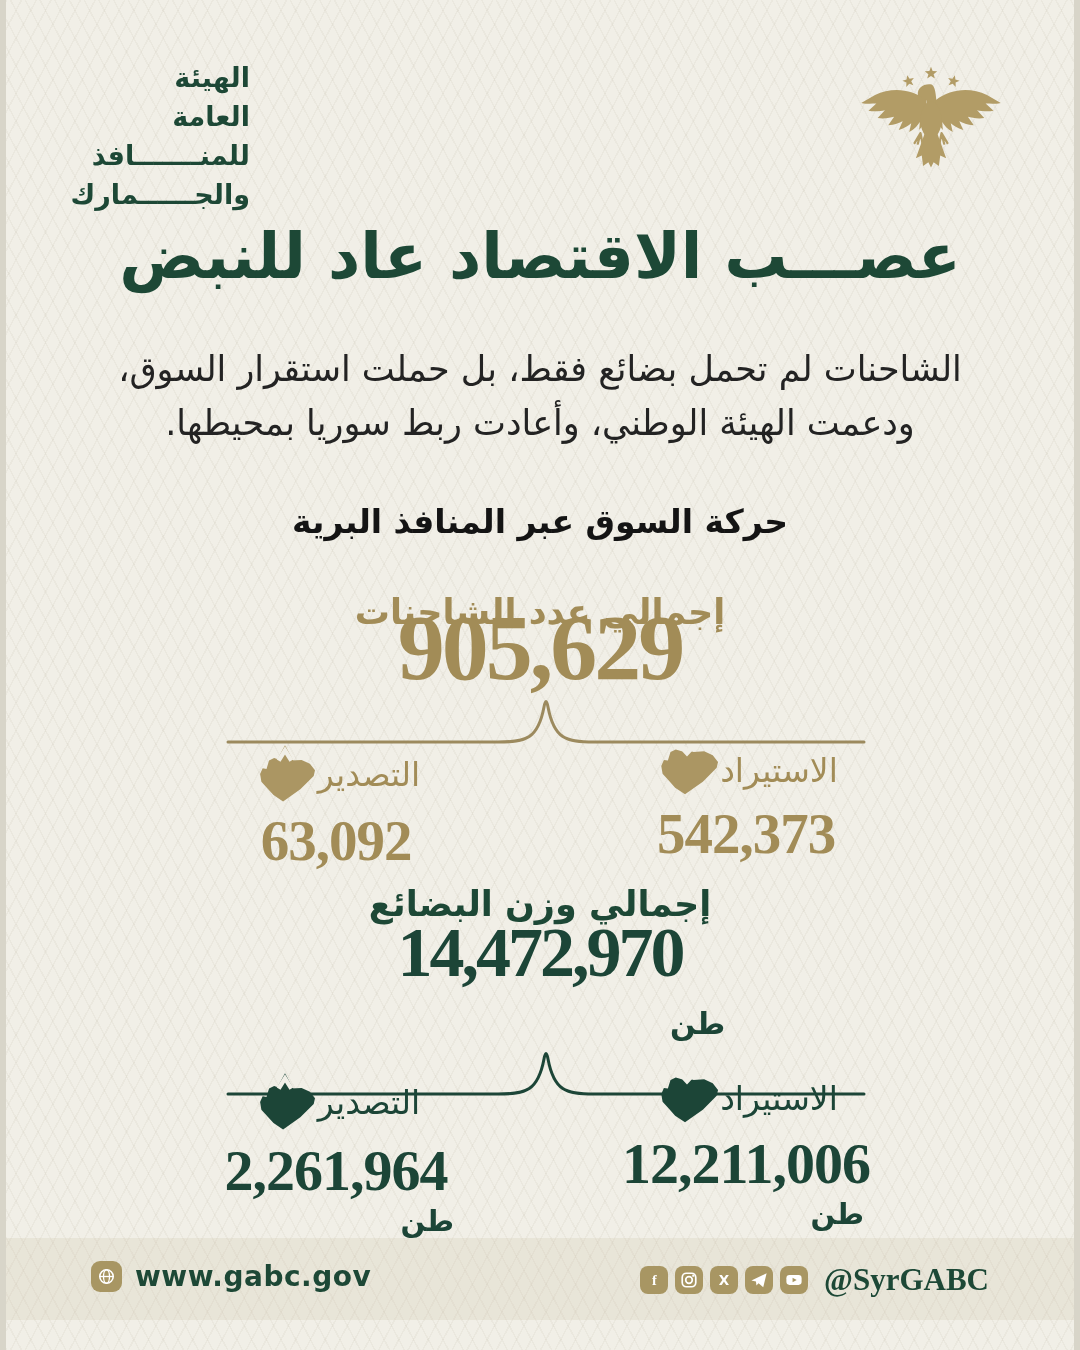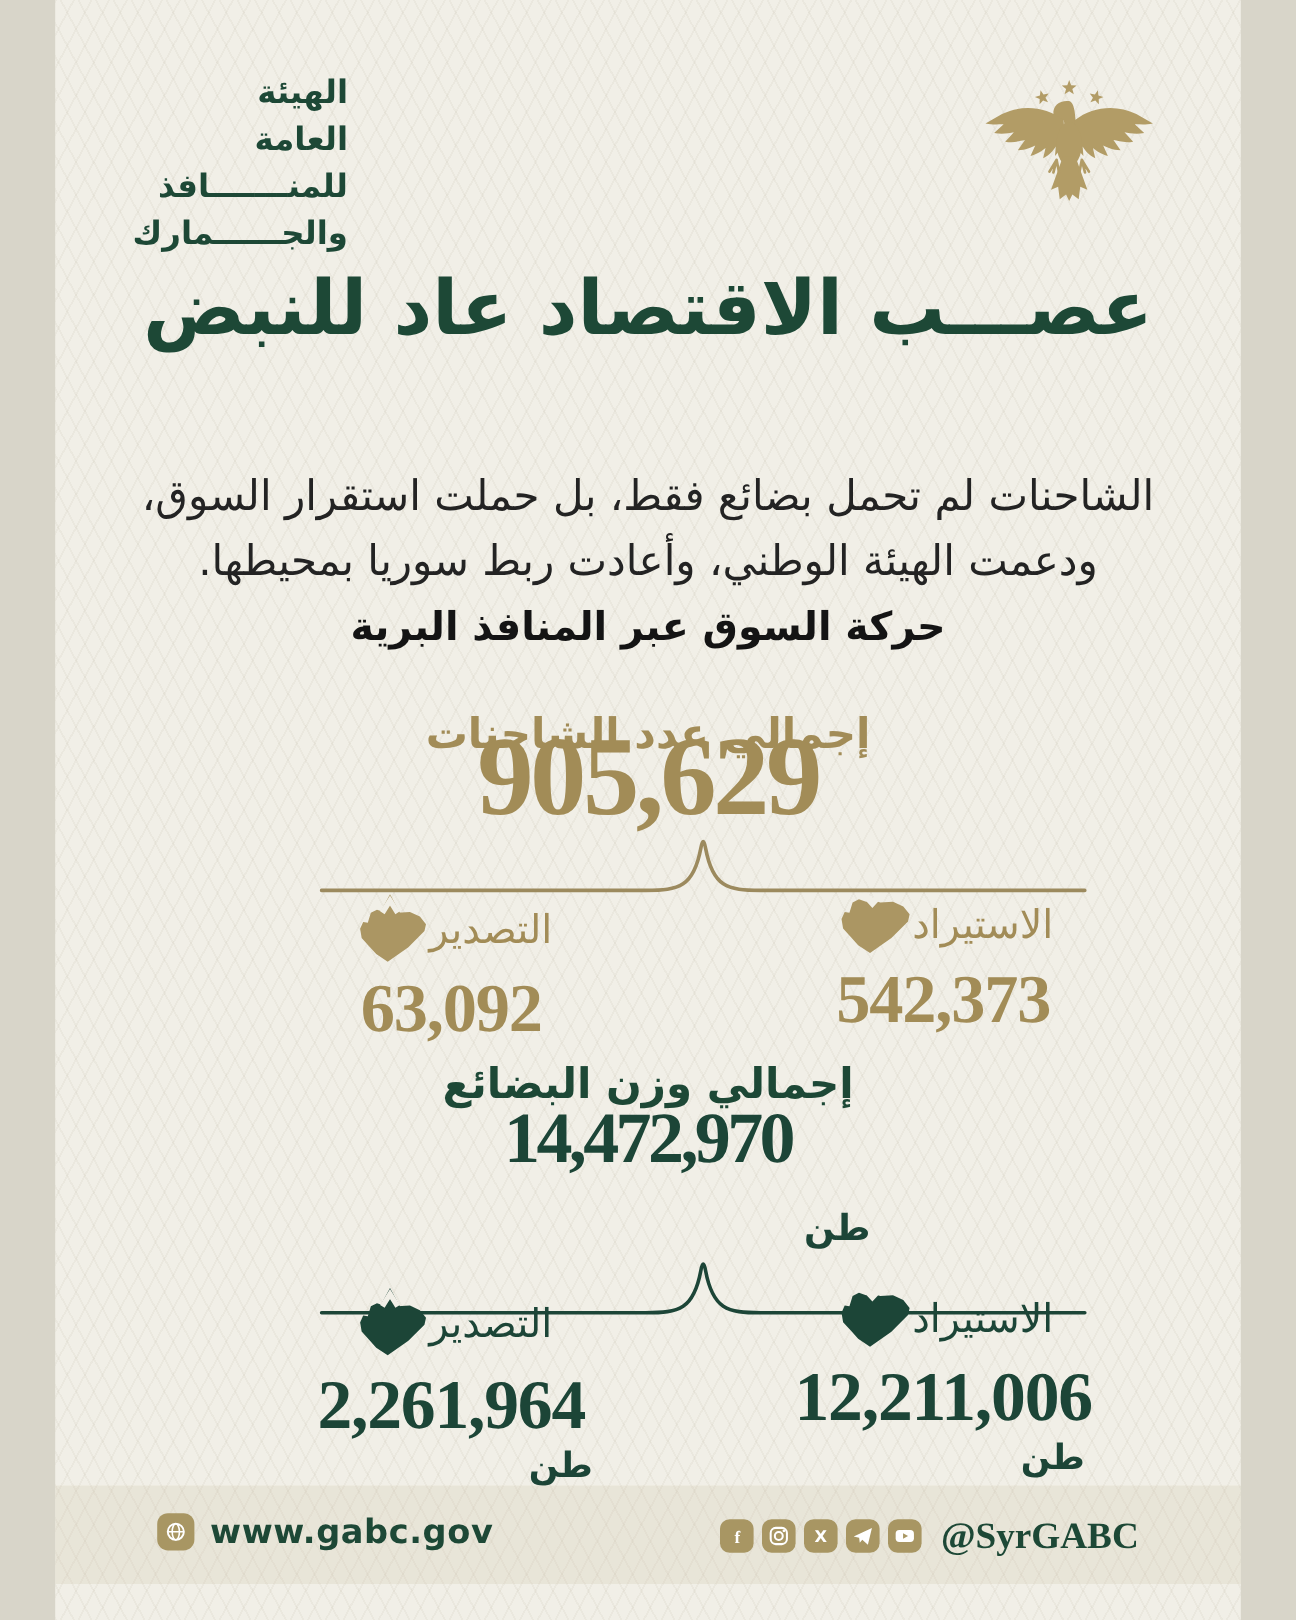"الهيئة العامة" .poster { width: 988px -> 1068px }
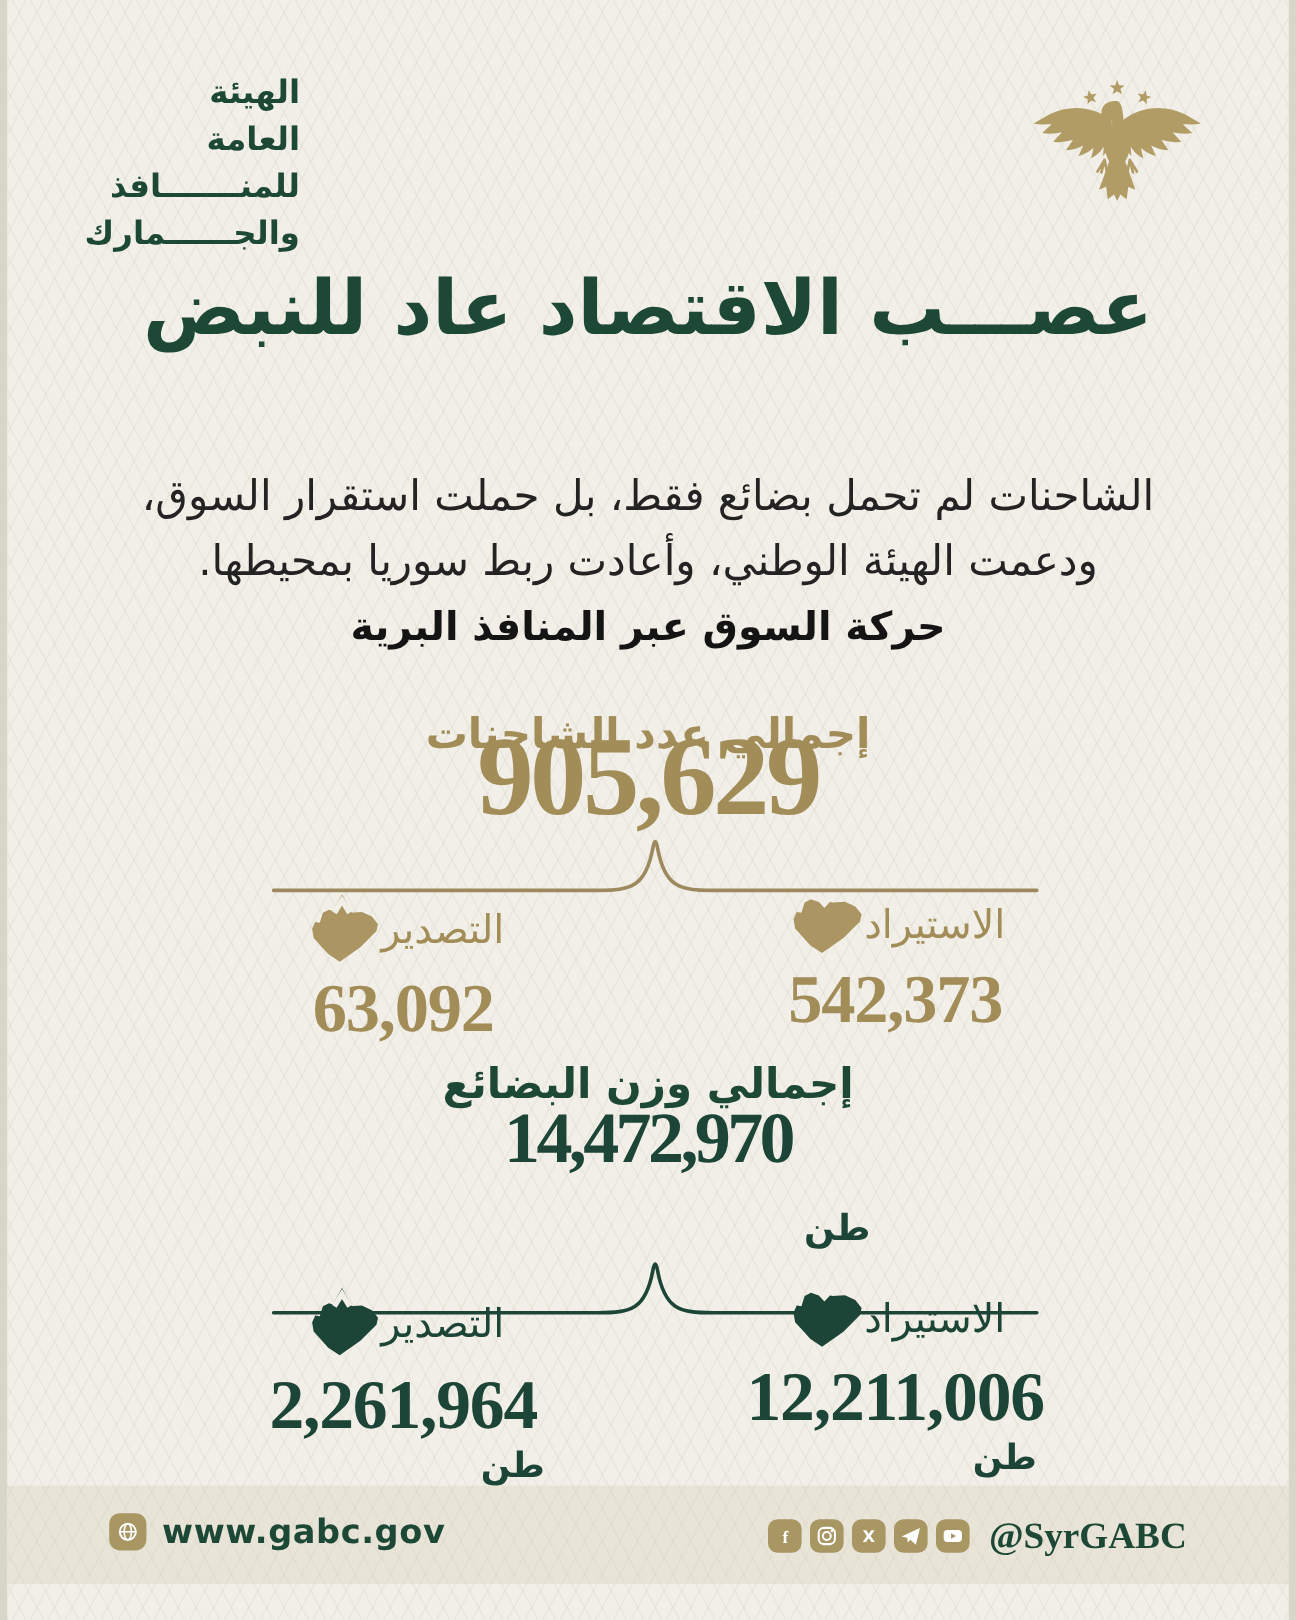"الشاحنات لم تحمل بضائع فقط،" .subtitle { margin-top: 45px -> none }
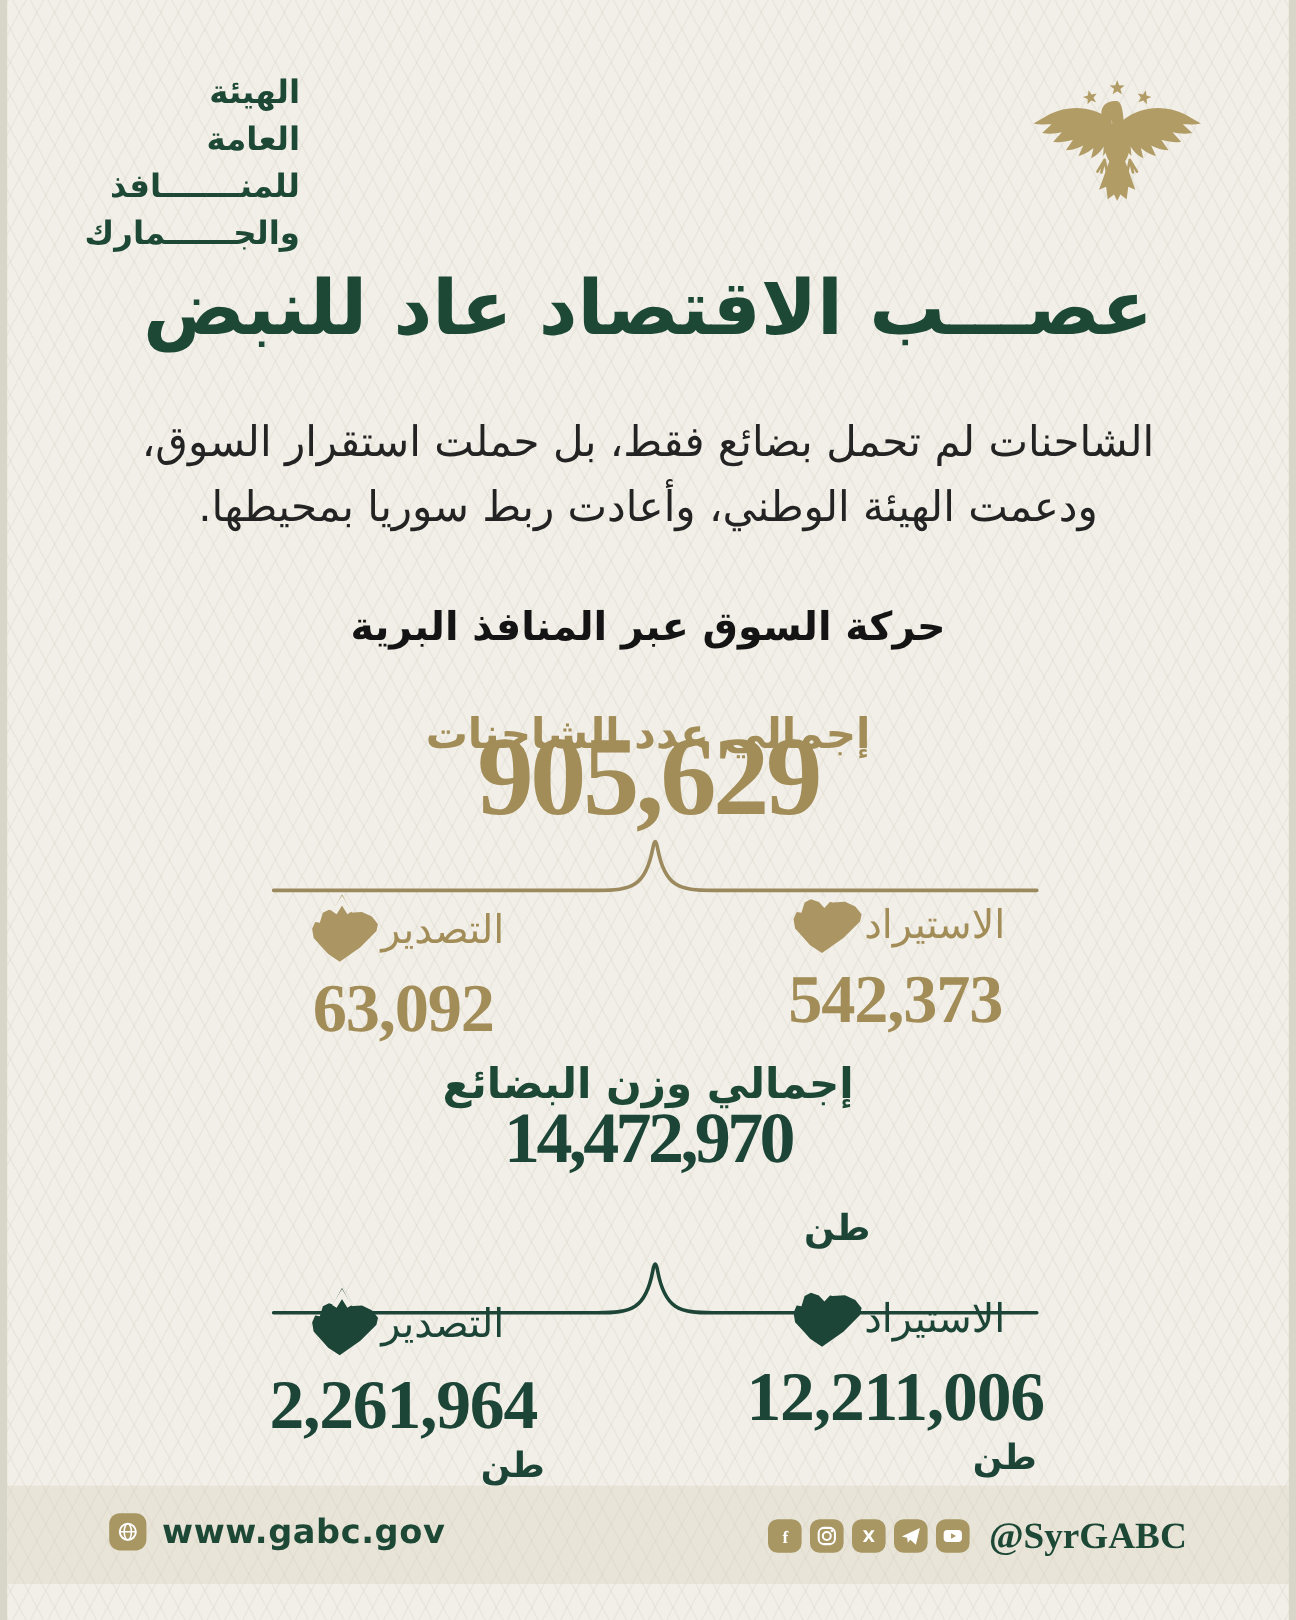"14,472,970" .weight-total { font-size: 60px -> 70px }
